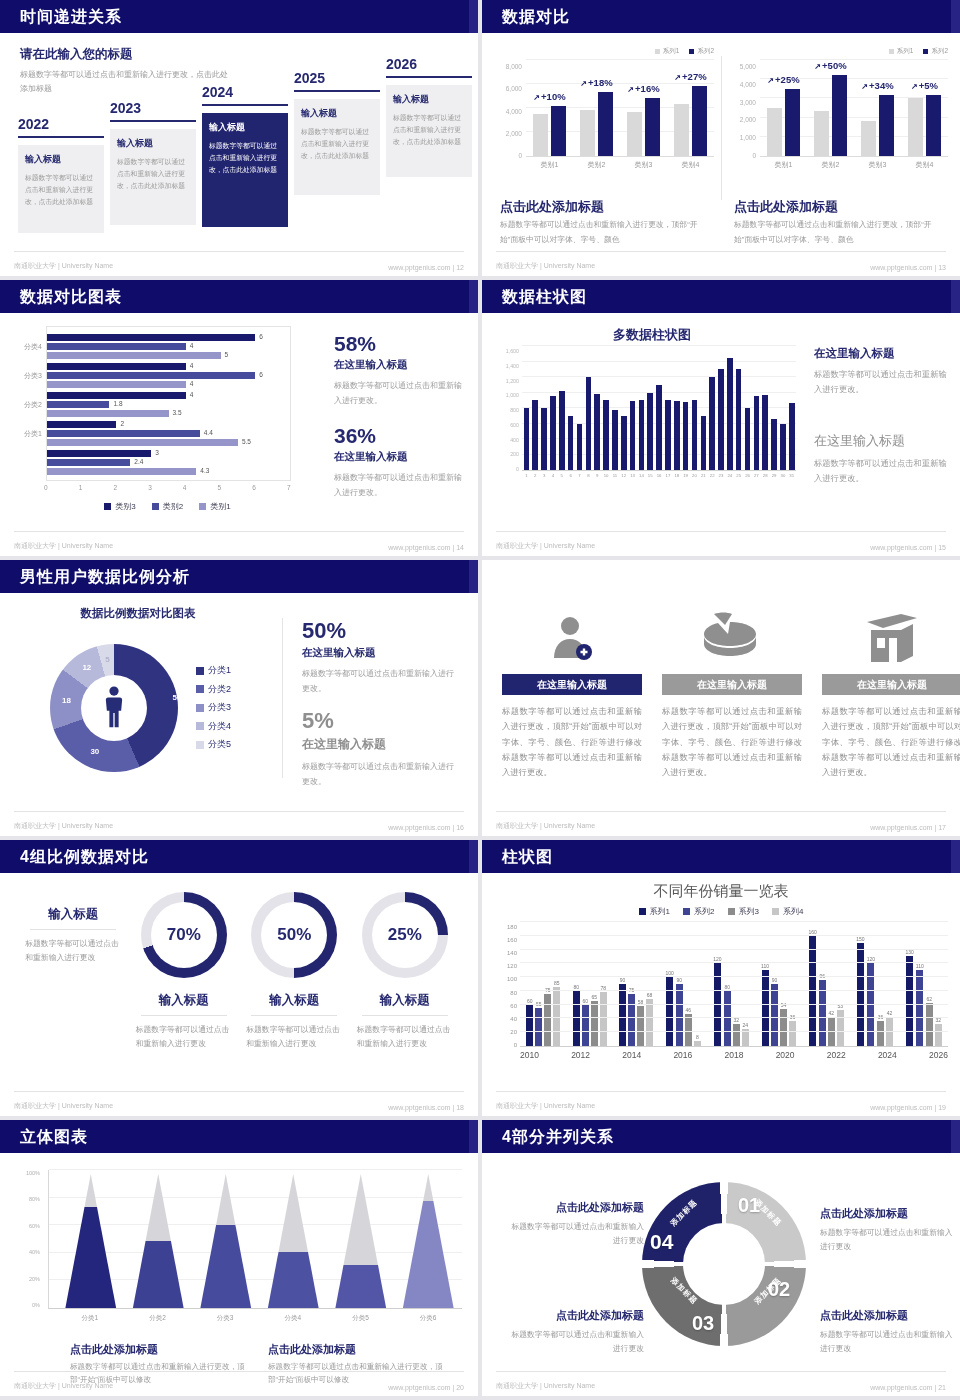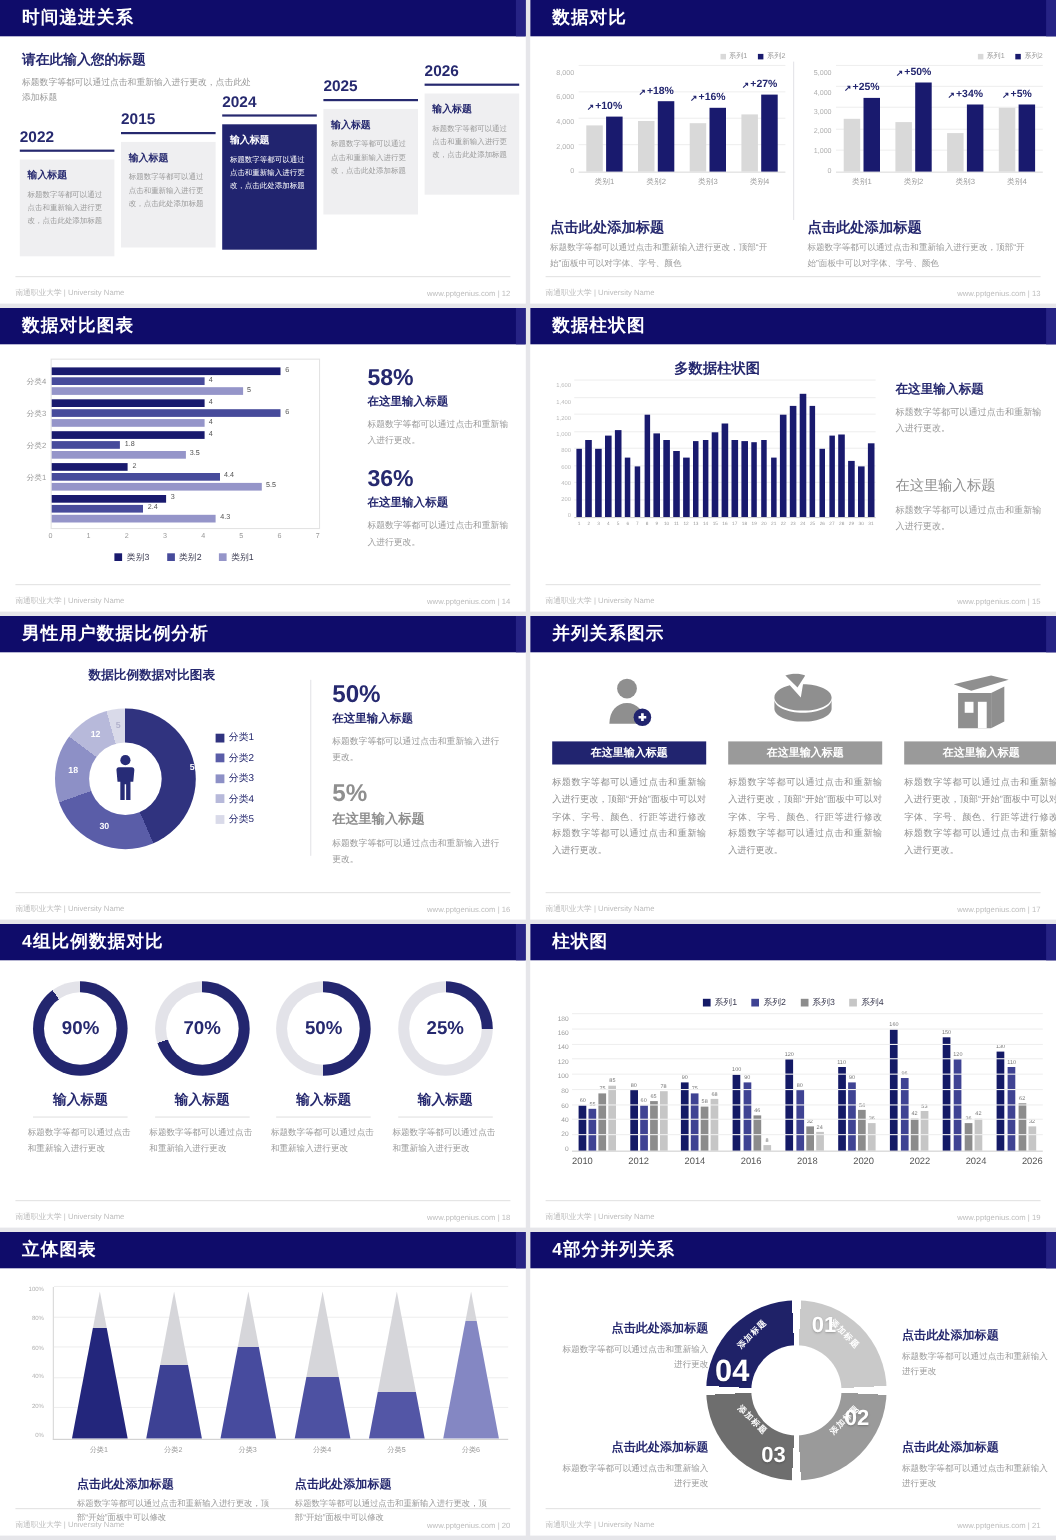"2015" div.tl-year { text: 2015 -> 2023 }
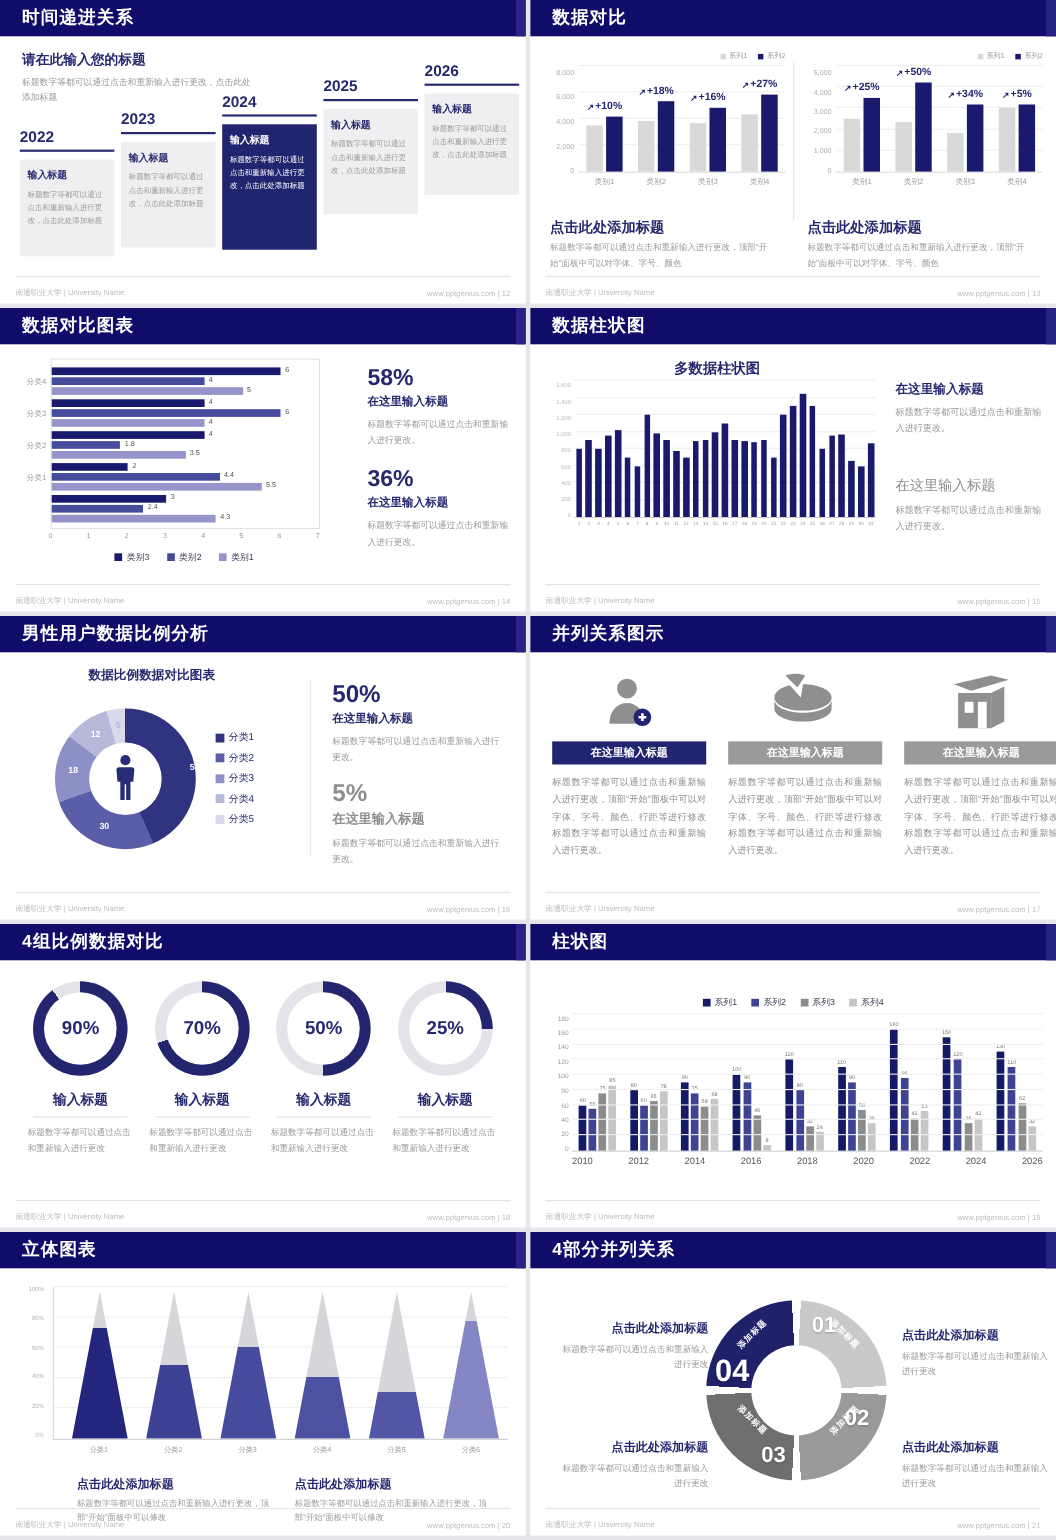"并列关系图示" header.sl-header { html: <header> <span>并列关系图示</span> </header> -> none }
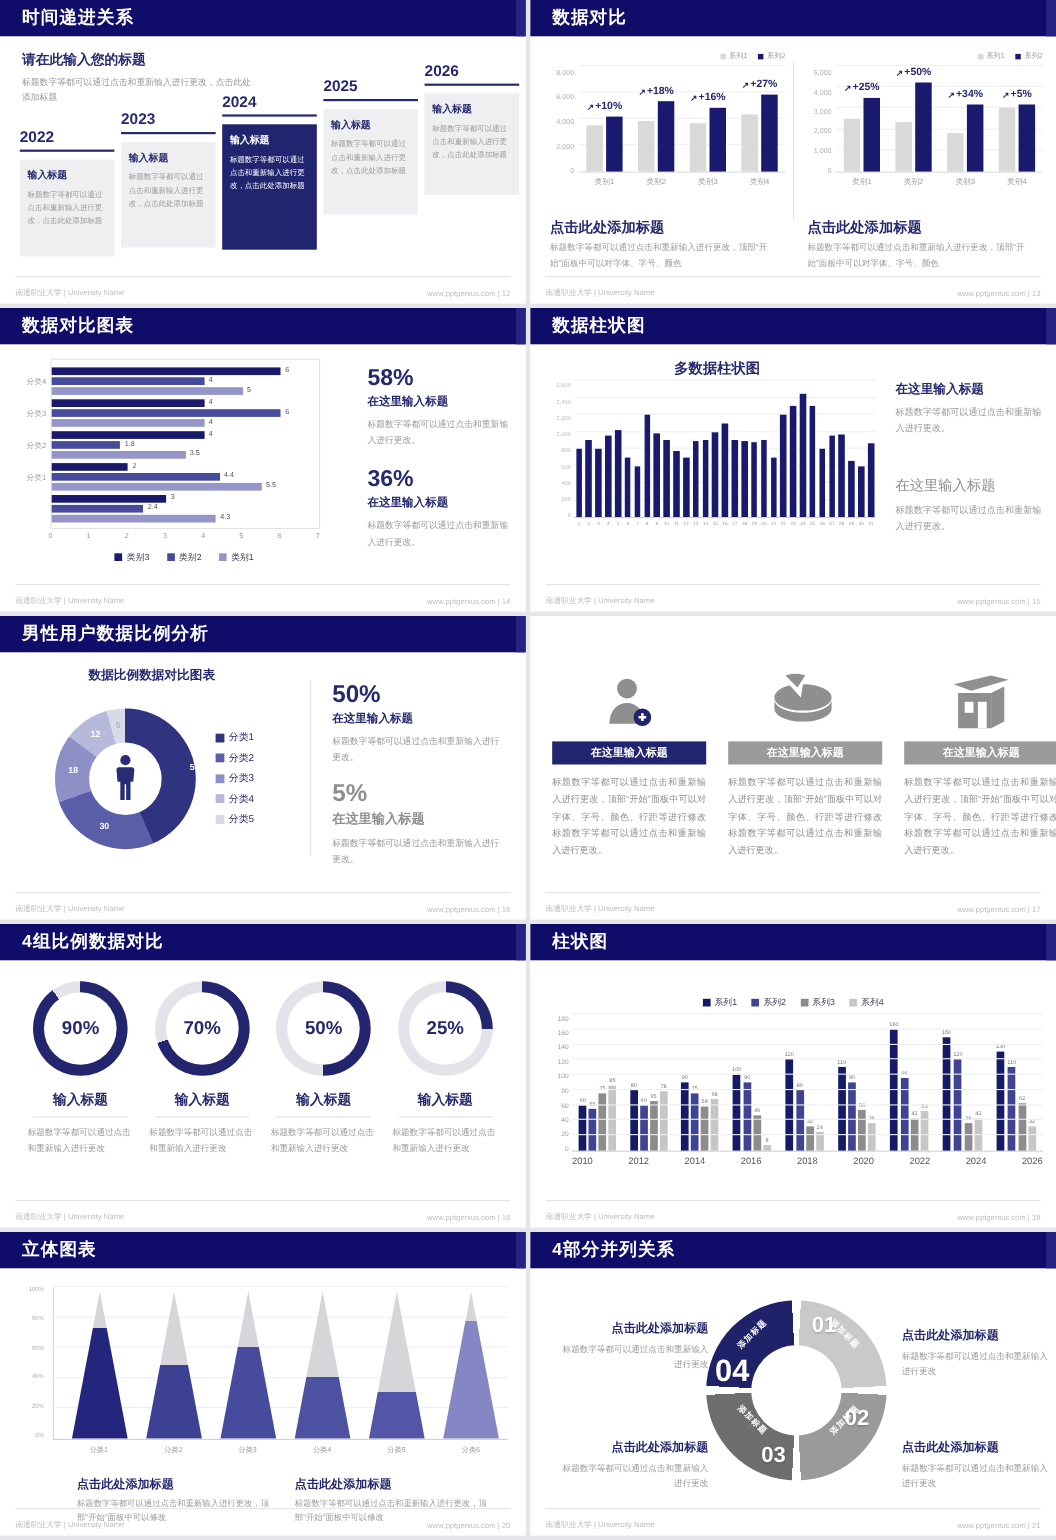"不同年份销量一览表" div.gp-title { html: none -> <div>不同年份销量一览表</div> }
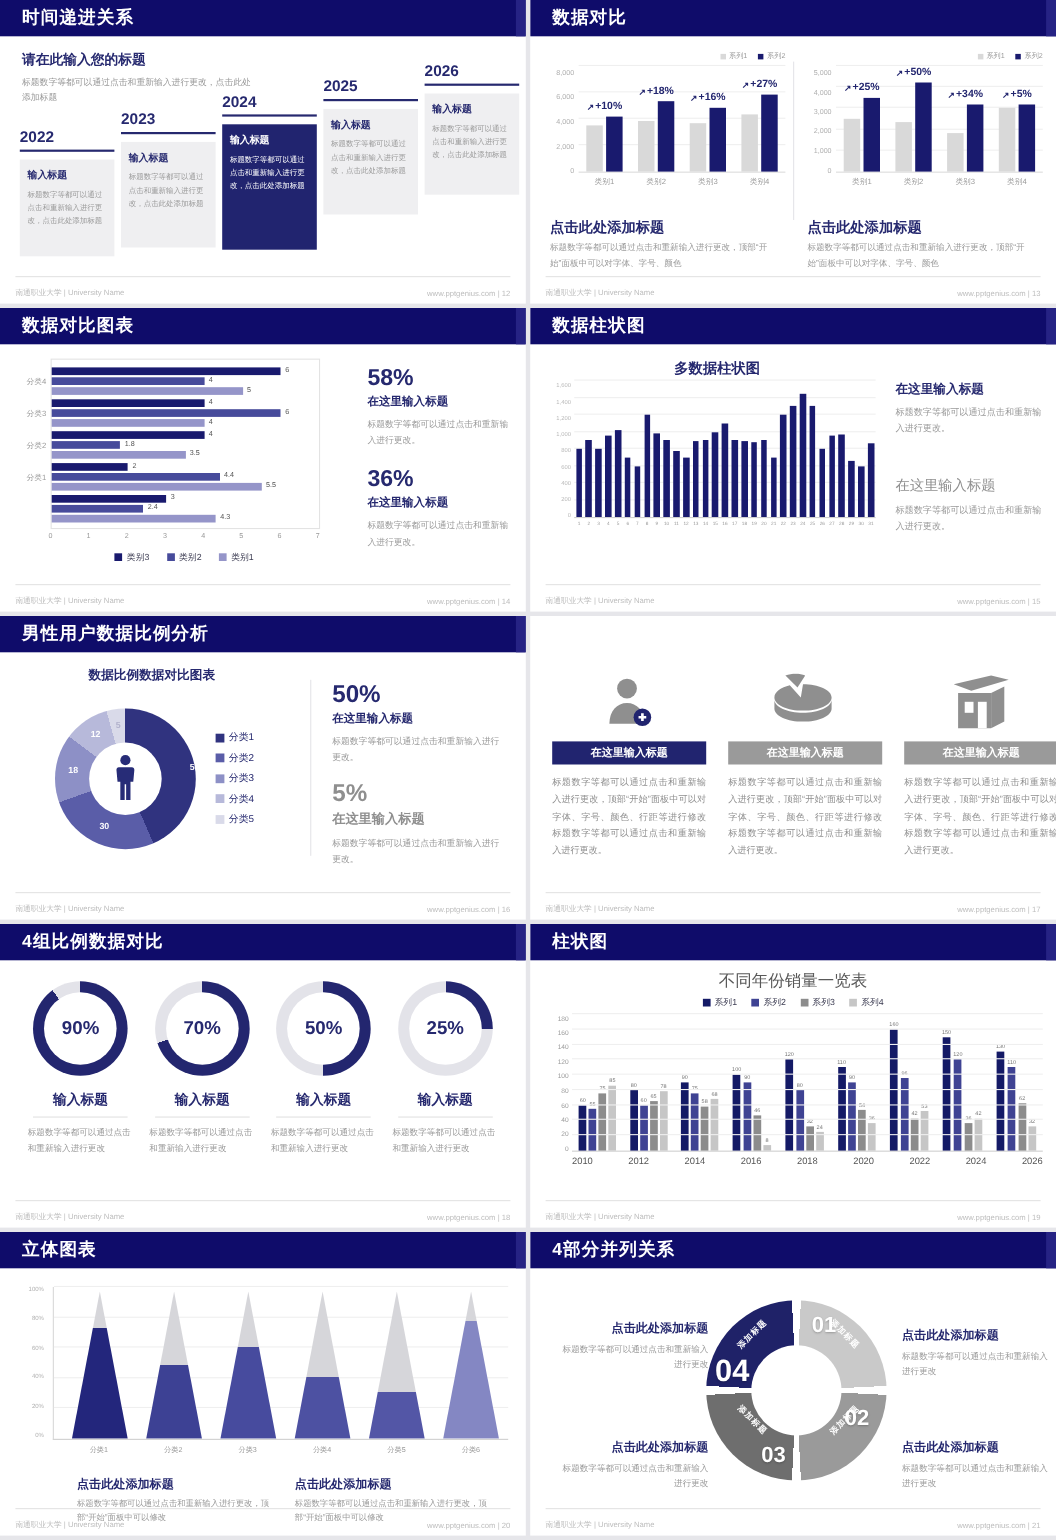"90%" div.gring { html: <div> <div>90%</div> </div> -> none }
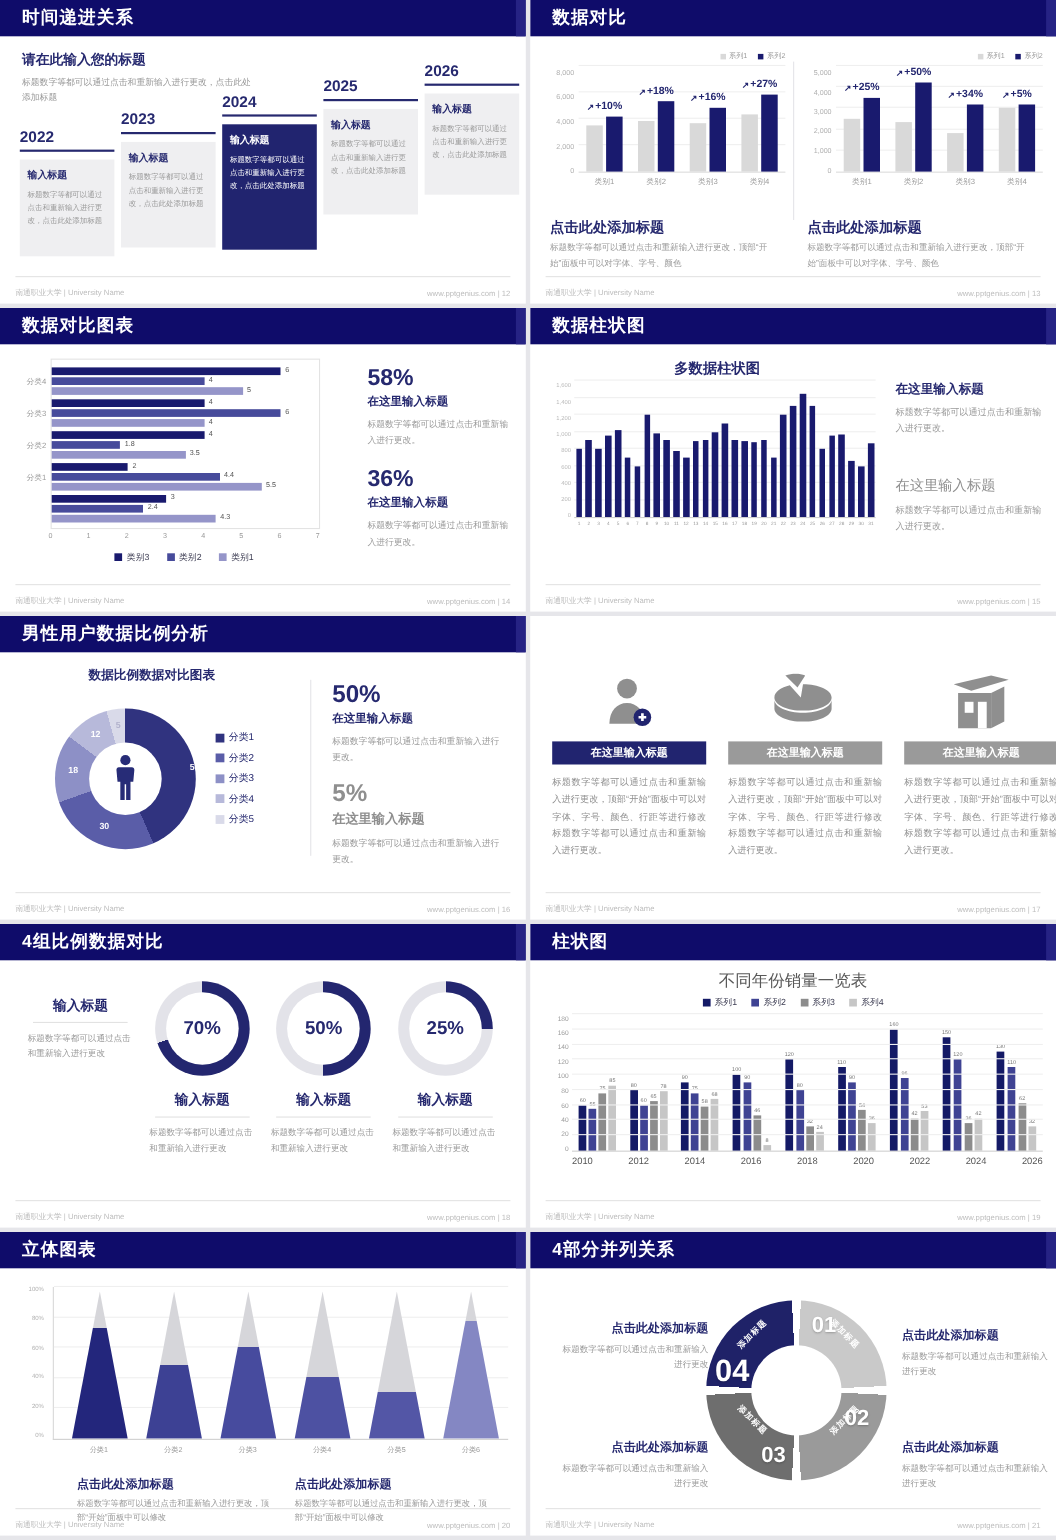"04" .r4-num.big { font-size: 28px -> 21px }
